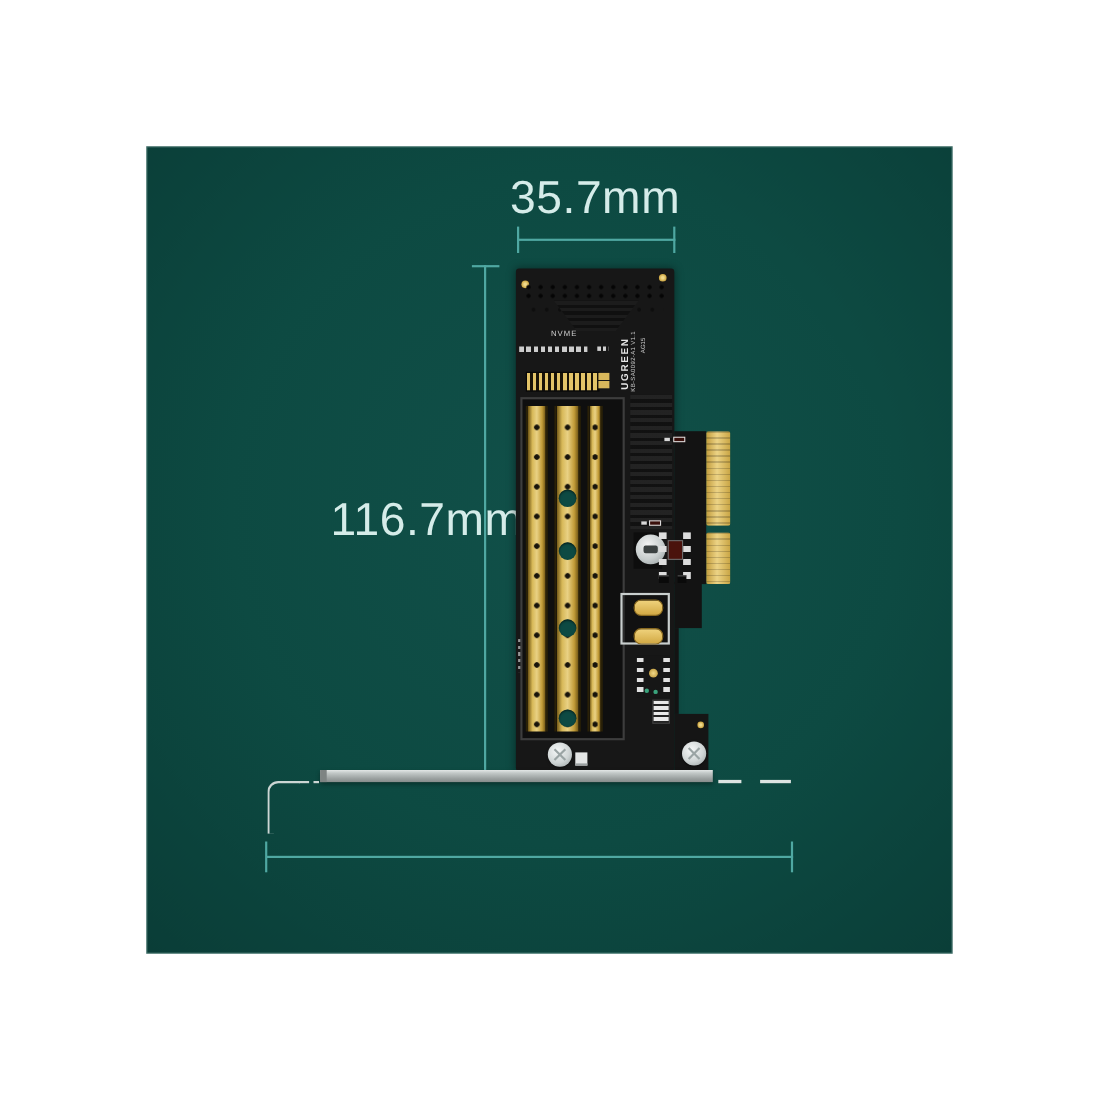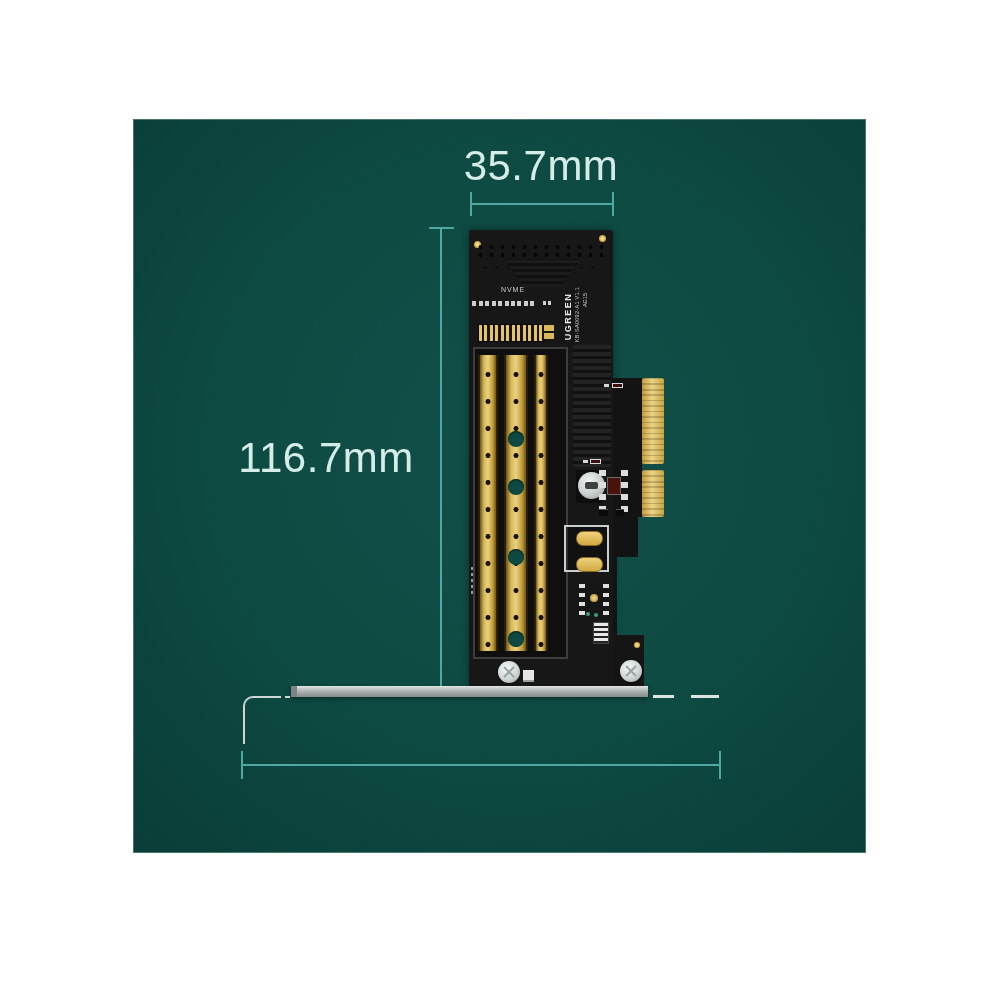"35.7mm" .stage { top: 119px -> 133px }
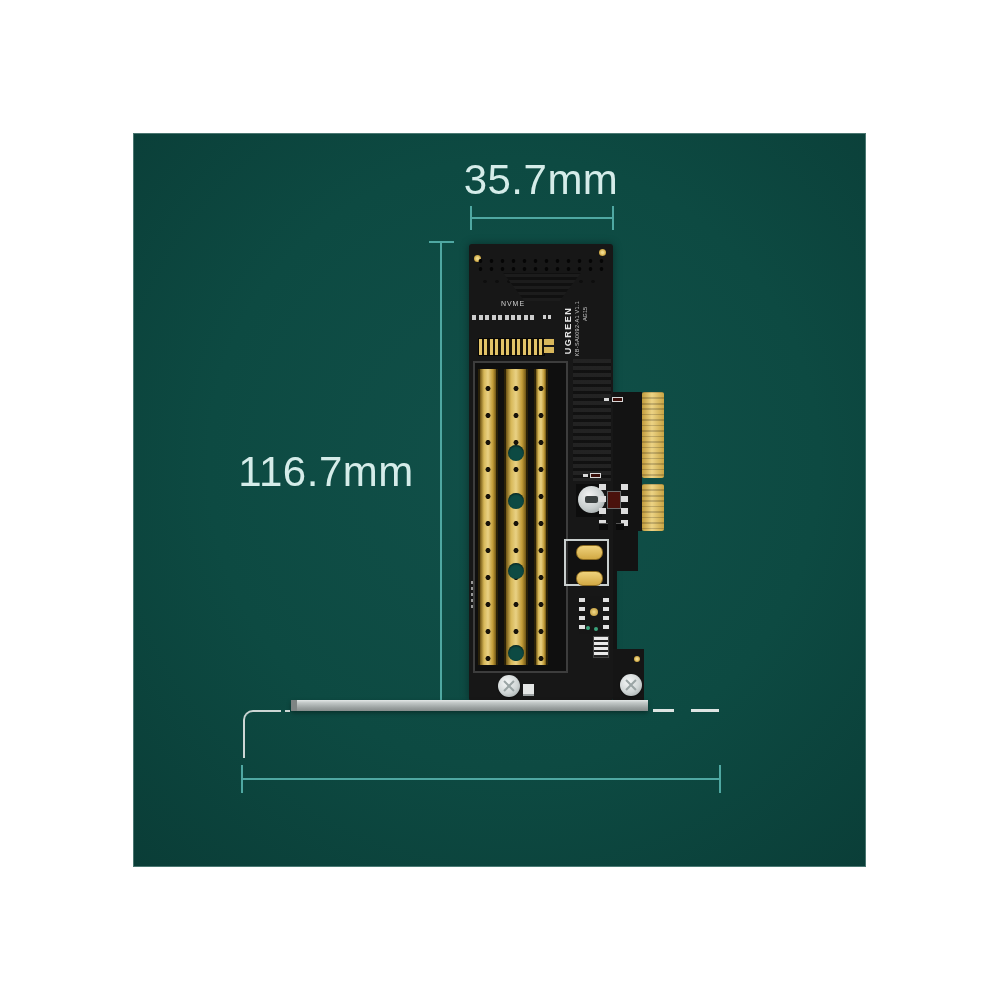"116.7mm" .t-left { text-align: none -> right }
